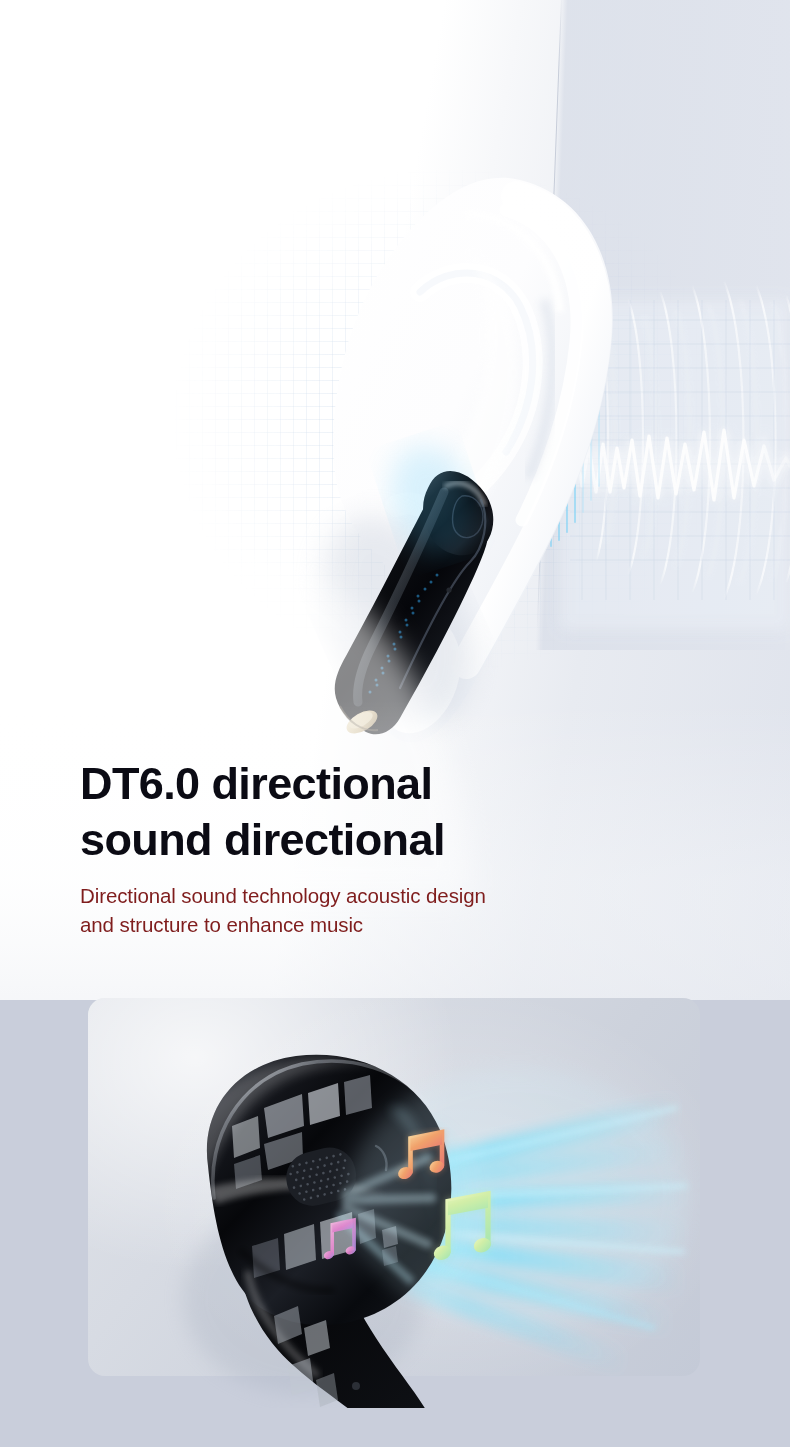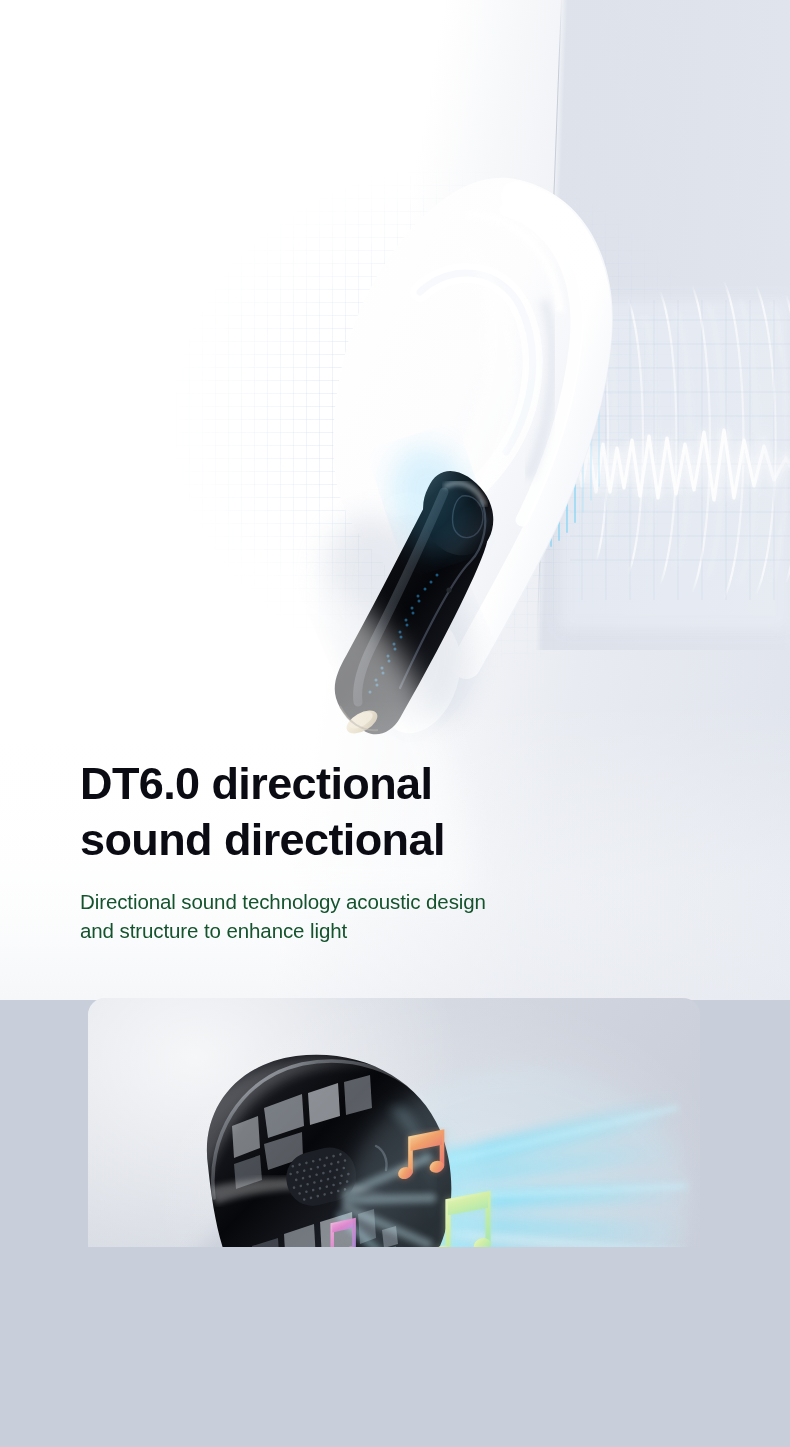"DT6.0 directional" .page { height: 1247px -> 1447px }
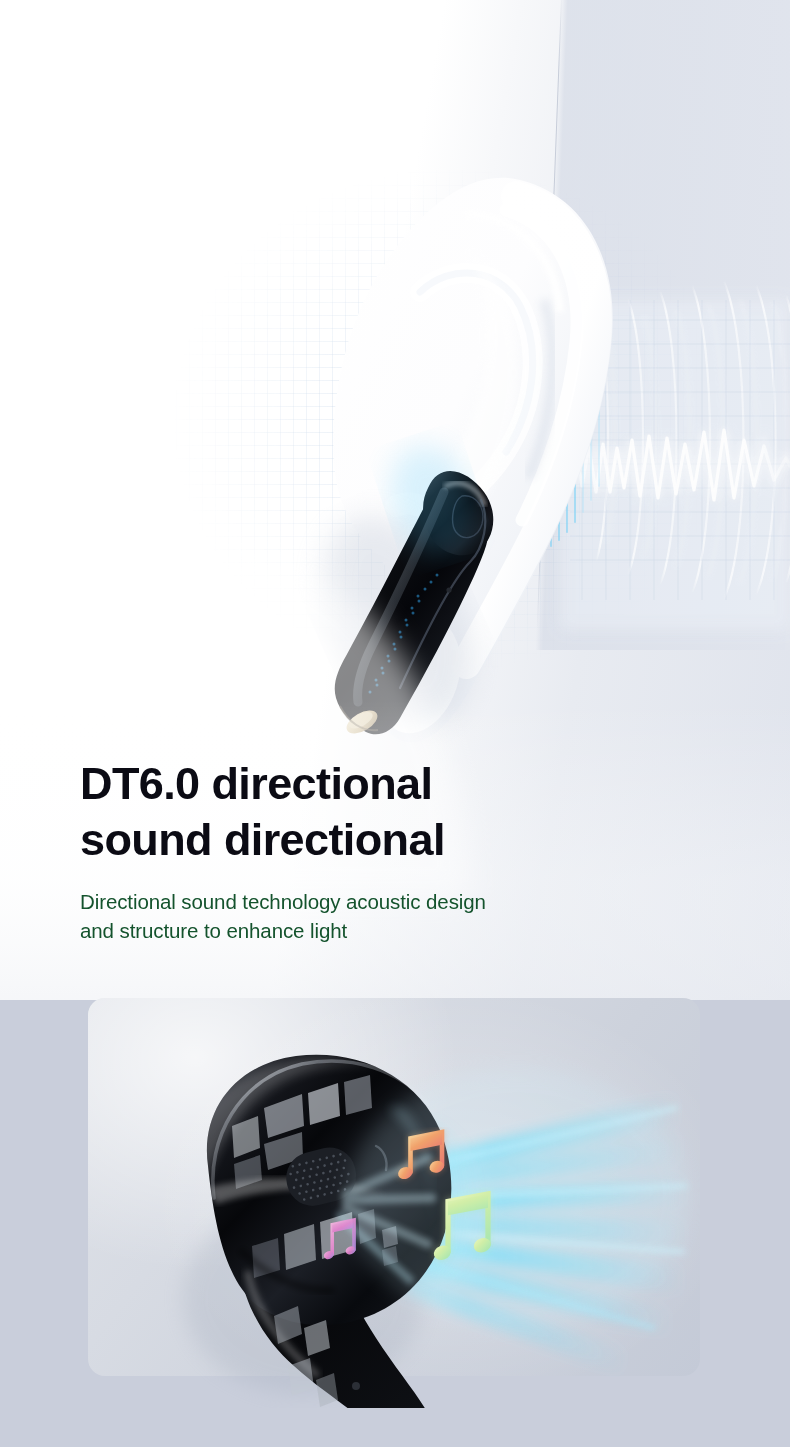"Directional sound technology acoustic" .subcopy { color: #14532d -> #7f1d1d; margin: 19px 0 0 0 -> 13px 0 0 0 }
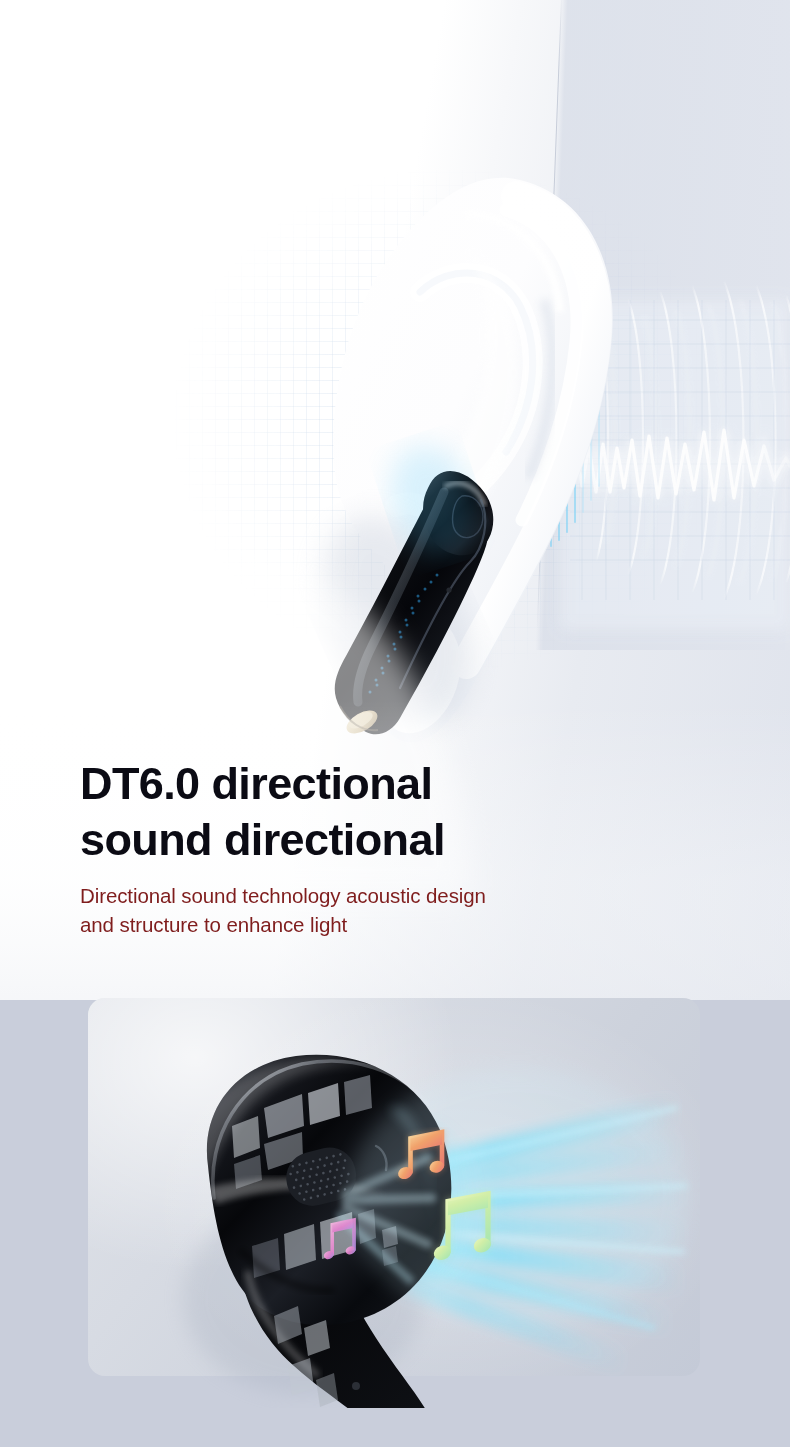"and structure to enhance light" span.ln { text: light -> music }
